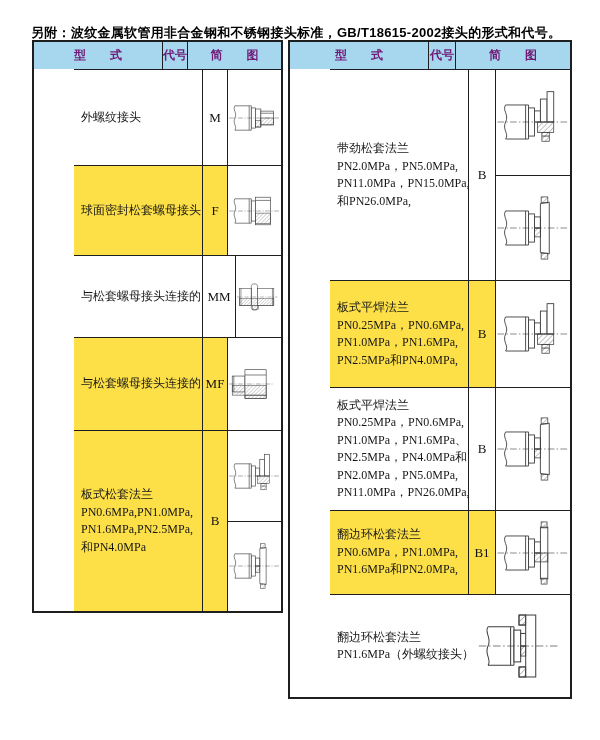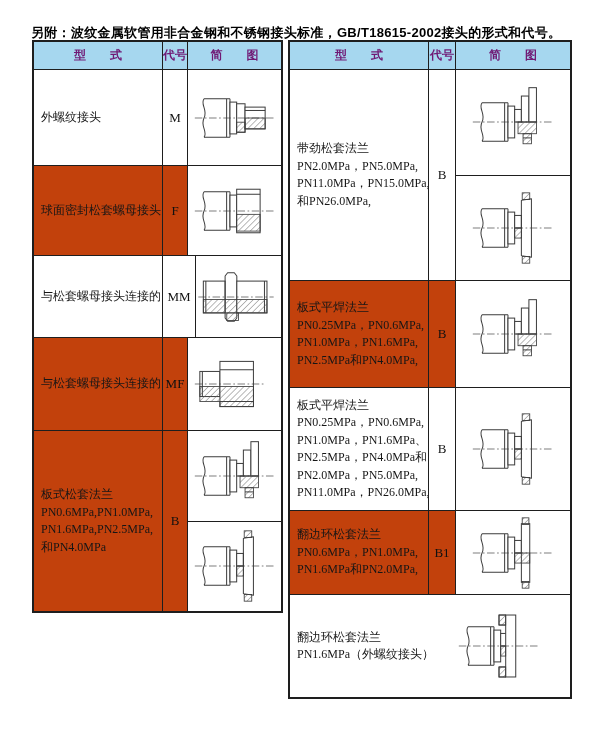"外螺纹接头" .jt-row + .jt-row { margin-left: none -> 40px }
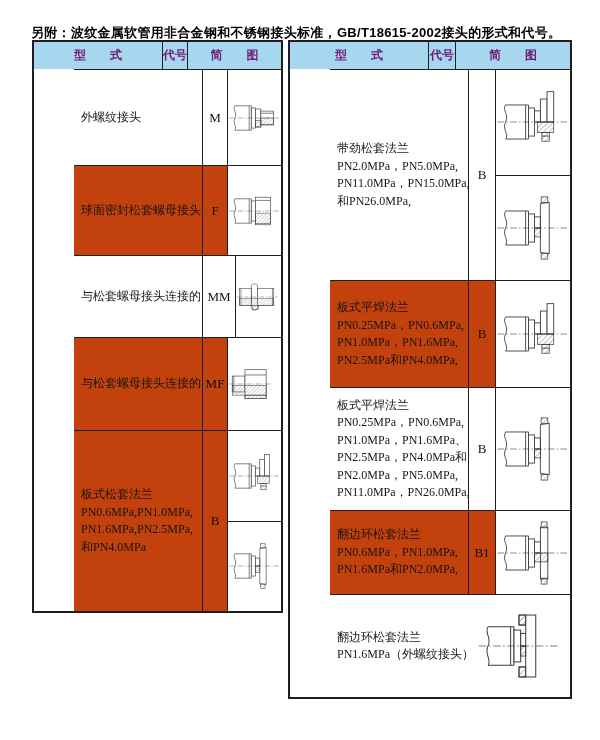"球面密封松套螺母接头" .hl { background: #c2410c -> #fde047 }
